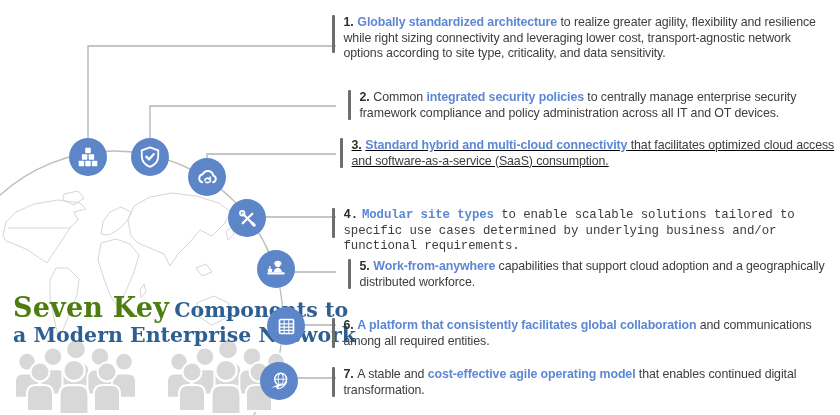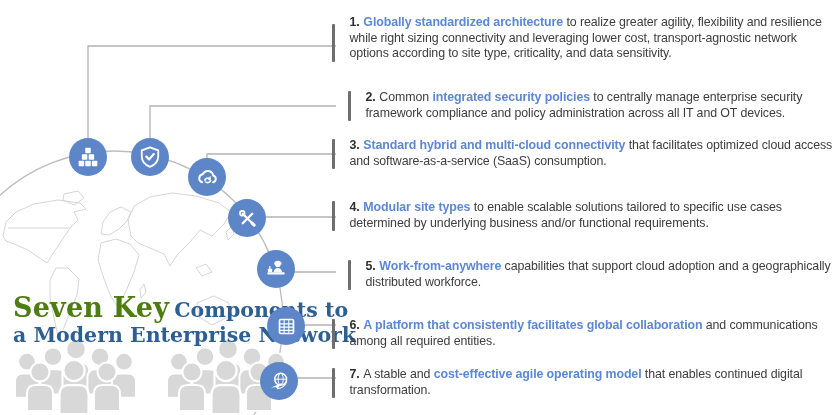"1. Globally standardized architecture to" .item { align-items: flex-end -> flex-start; gap: 6px -> none }
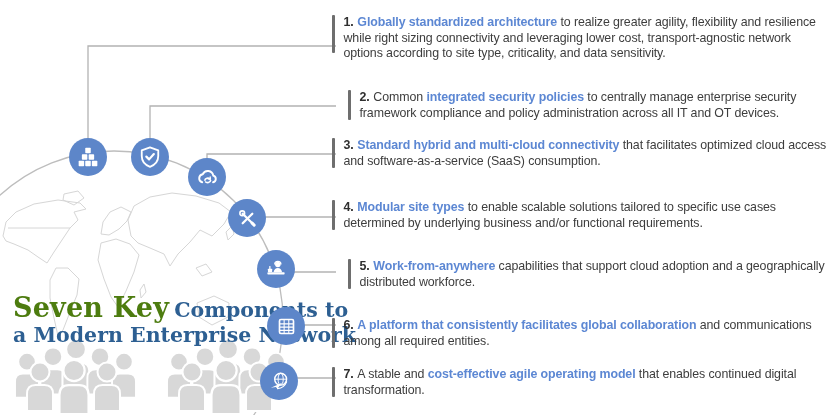"3. Standard hybrid and multi-cloud" div.item { left: 0px -> 8px; text-decoration: none -> underline }
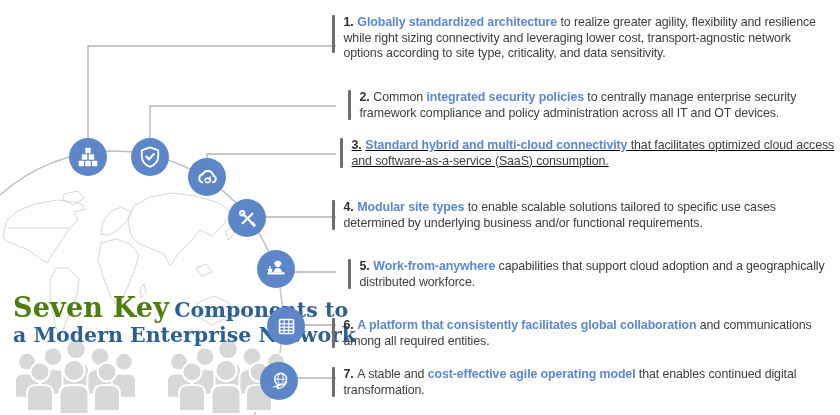"4. Modular site types to" div.item { font-family: none -> Liberation Mono, monospace; top: 200px -> 208px }
